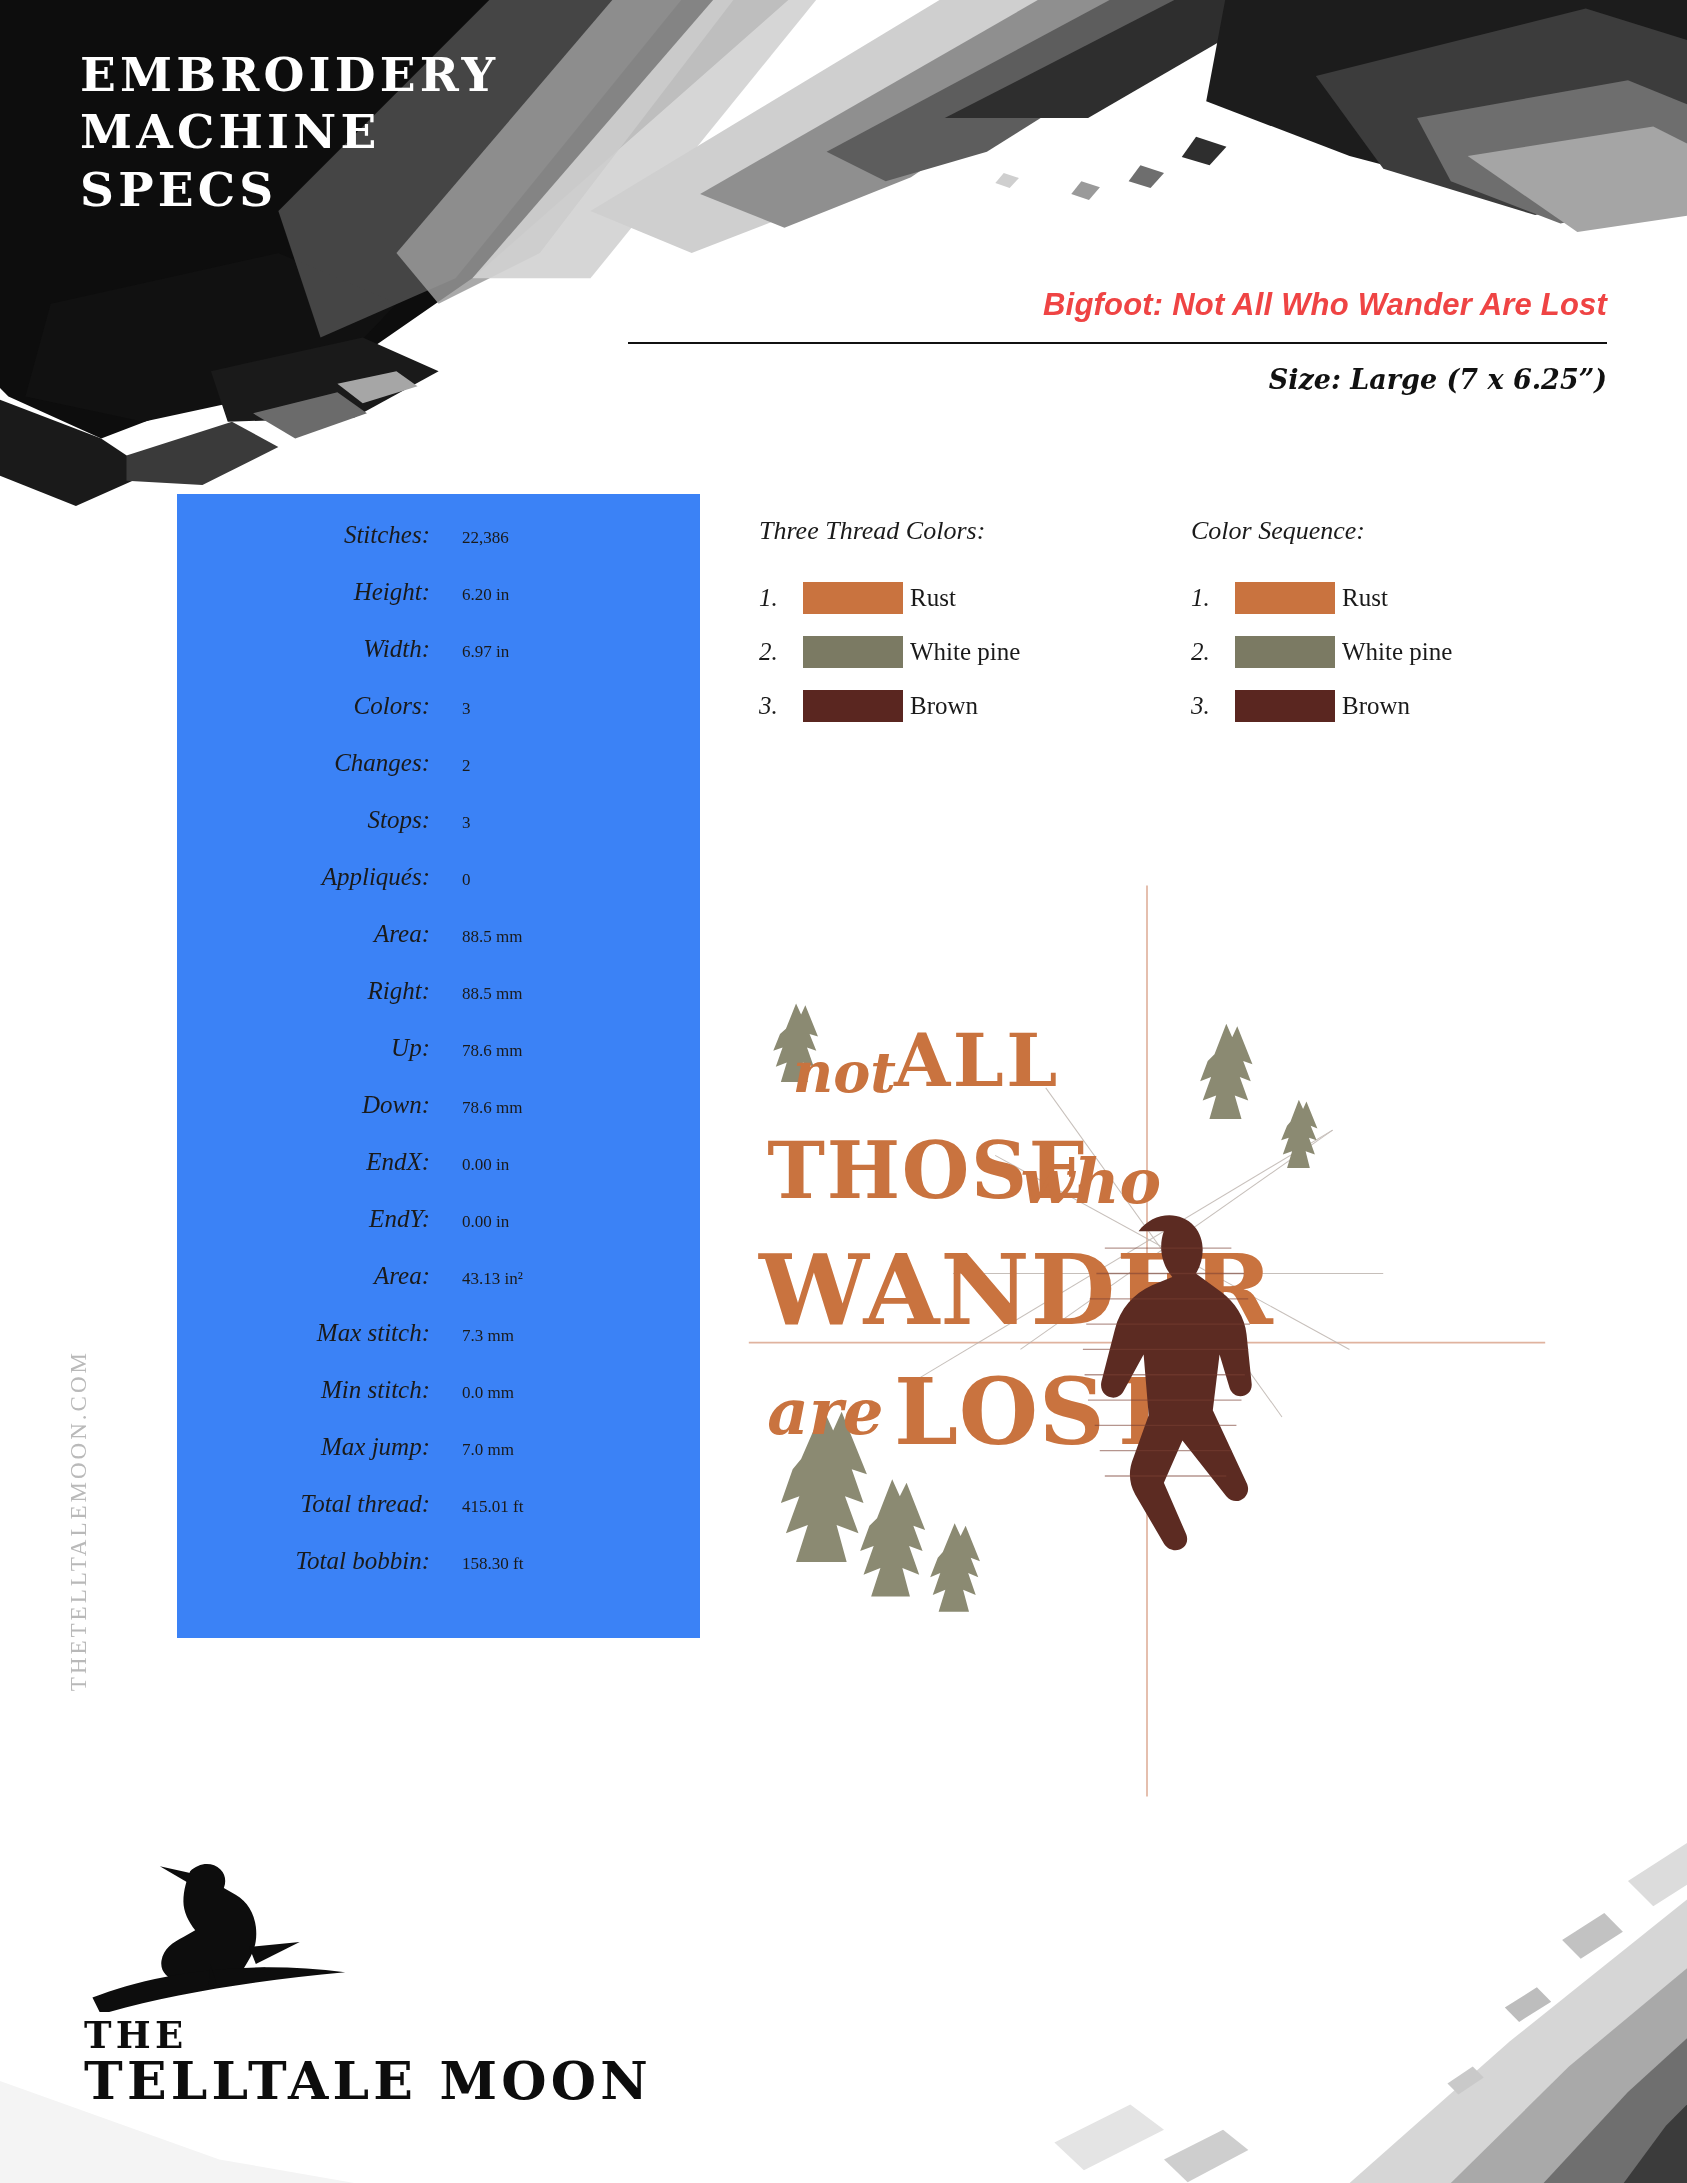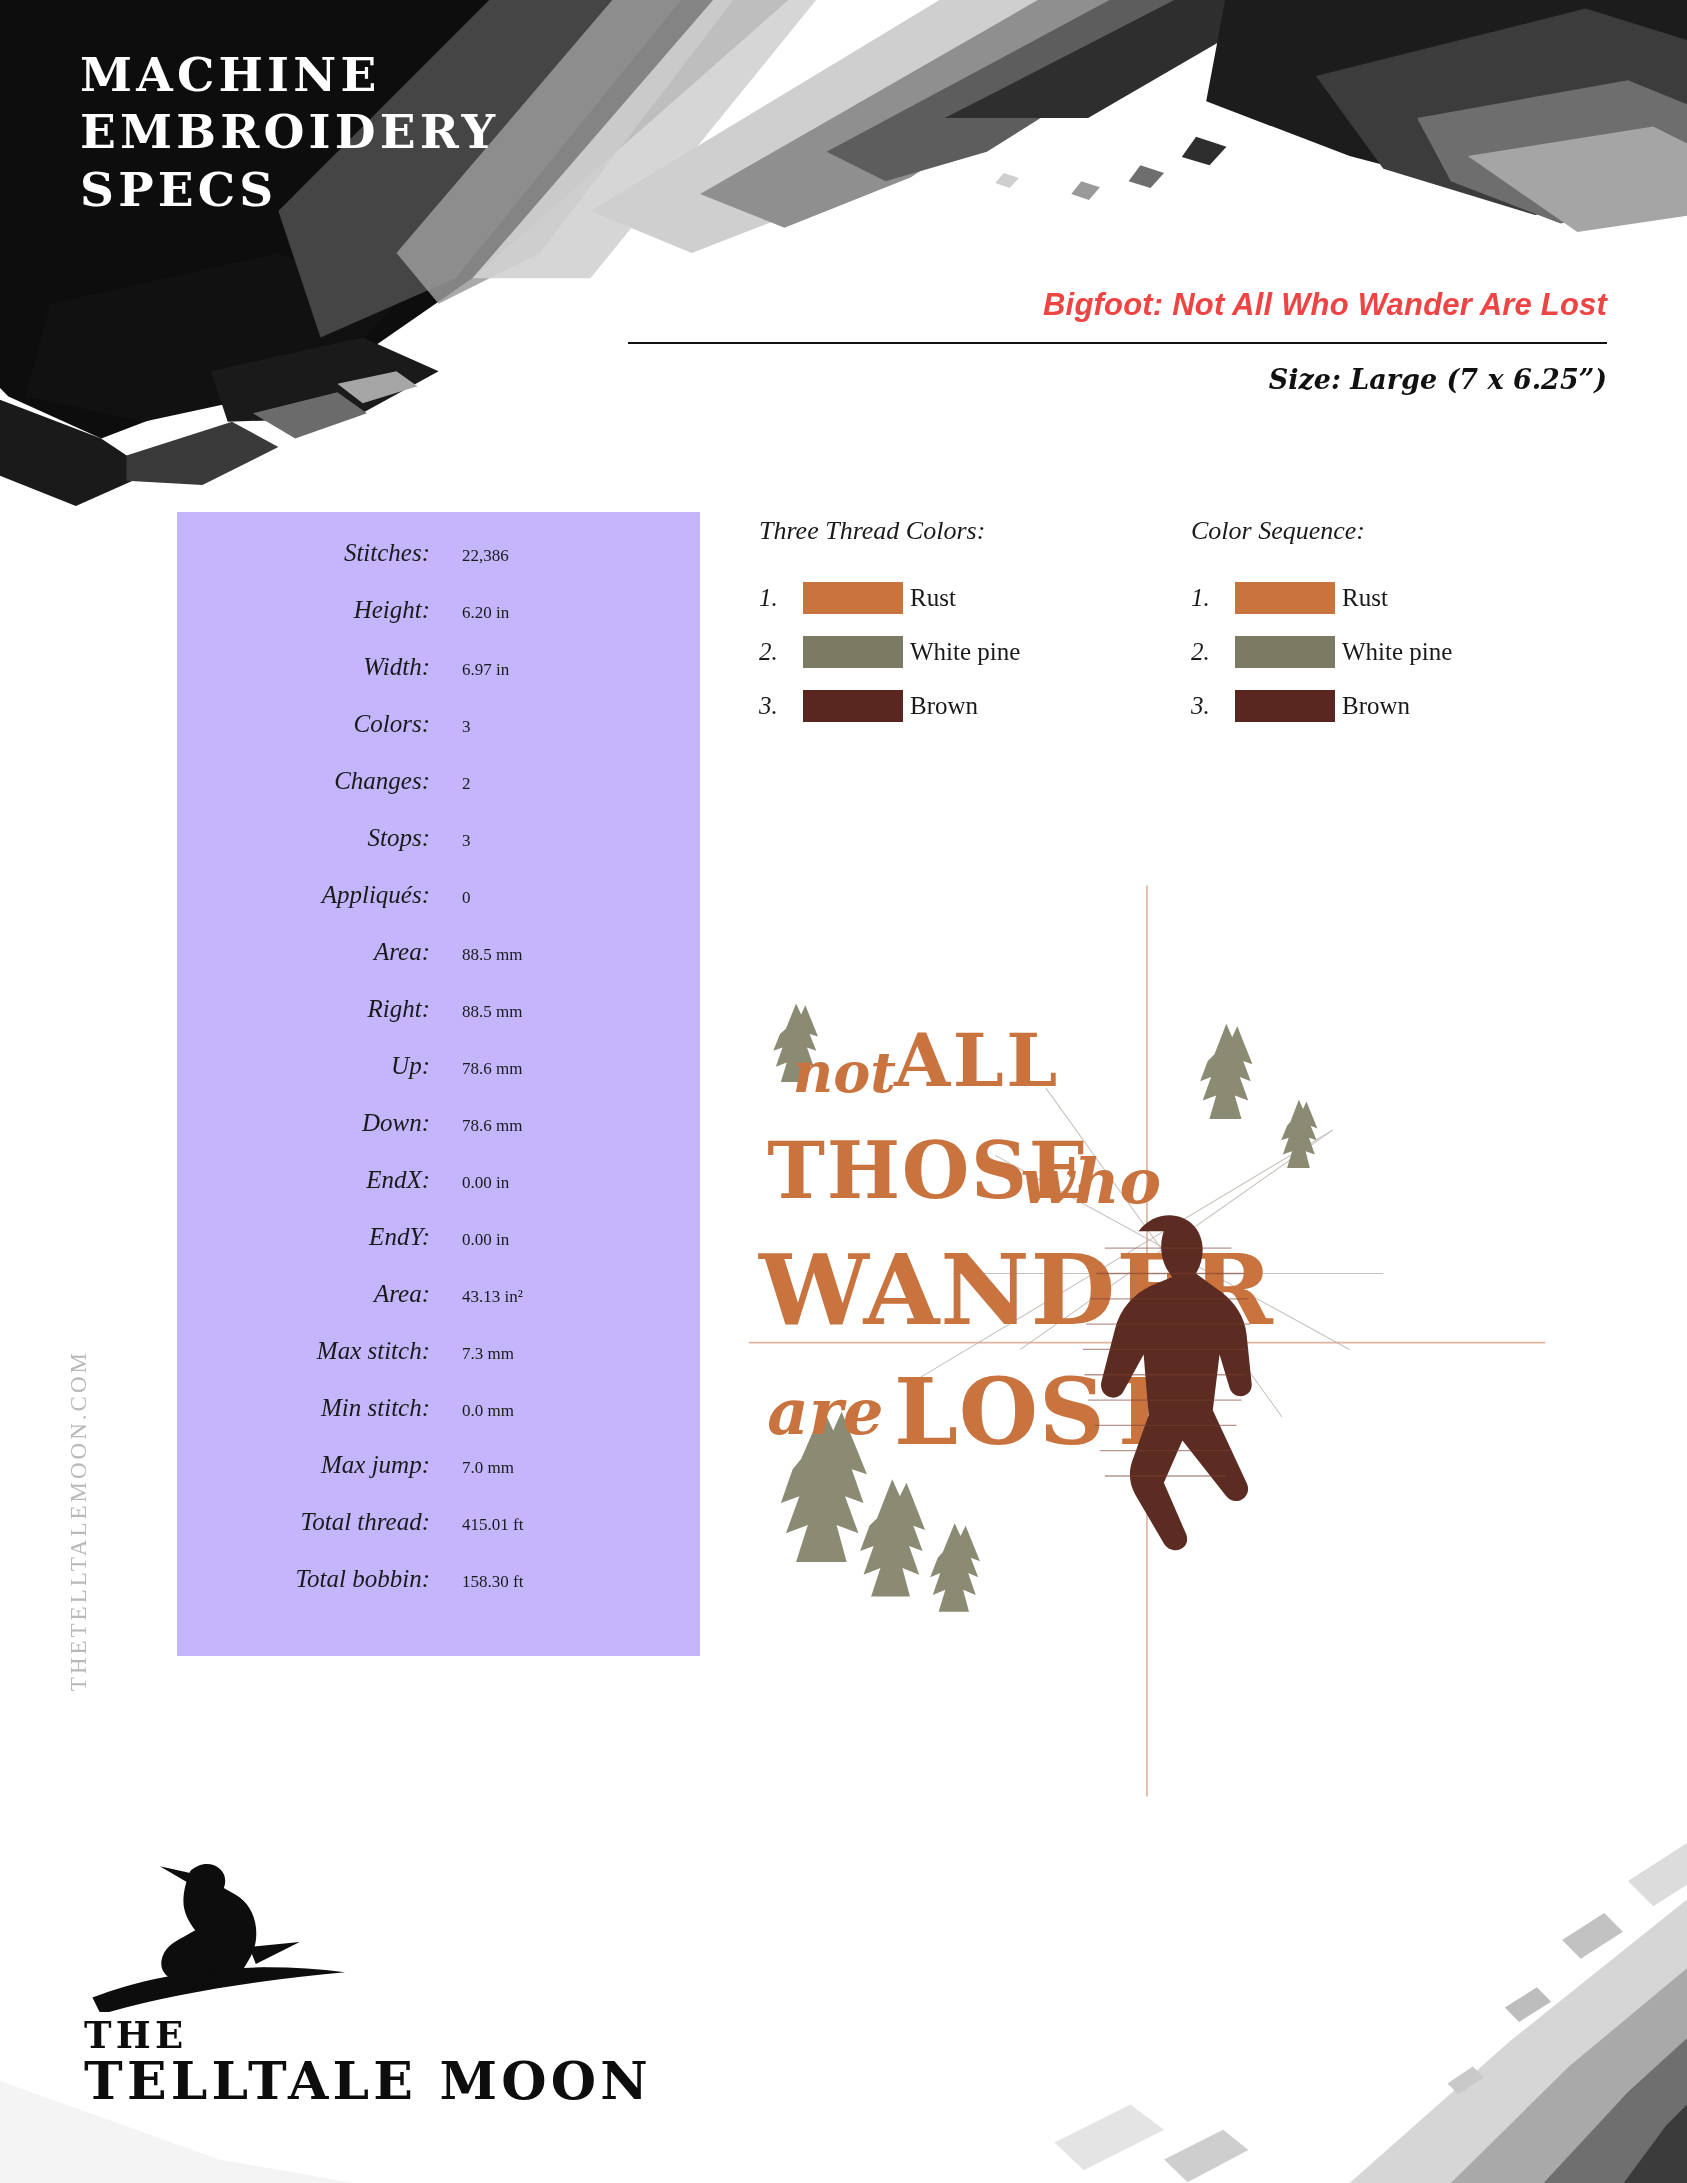"MACHINE" div { order: before "EMBROIDERY" -> after "EMBROIDERY" }
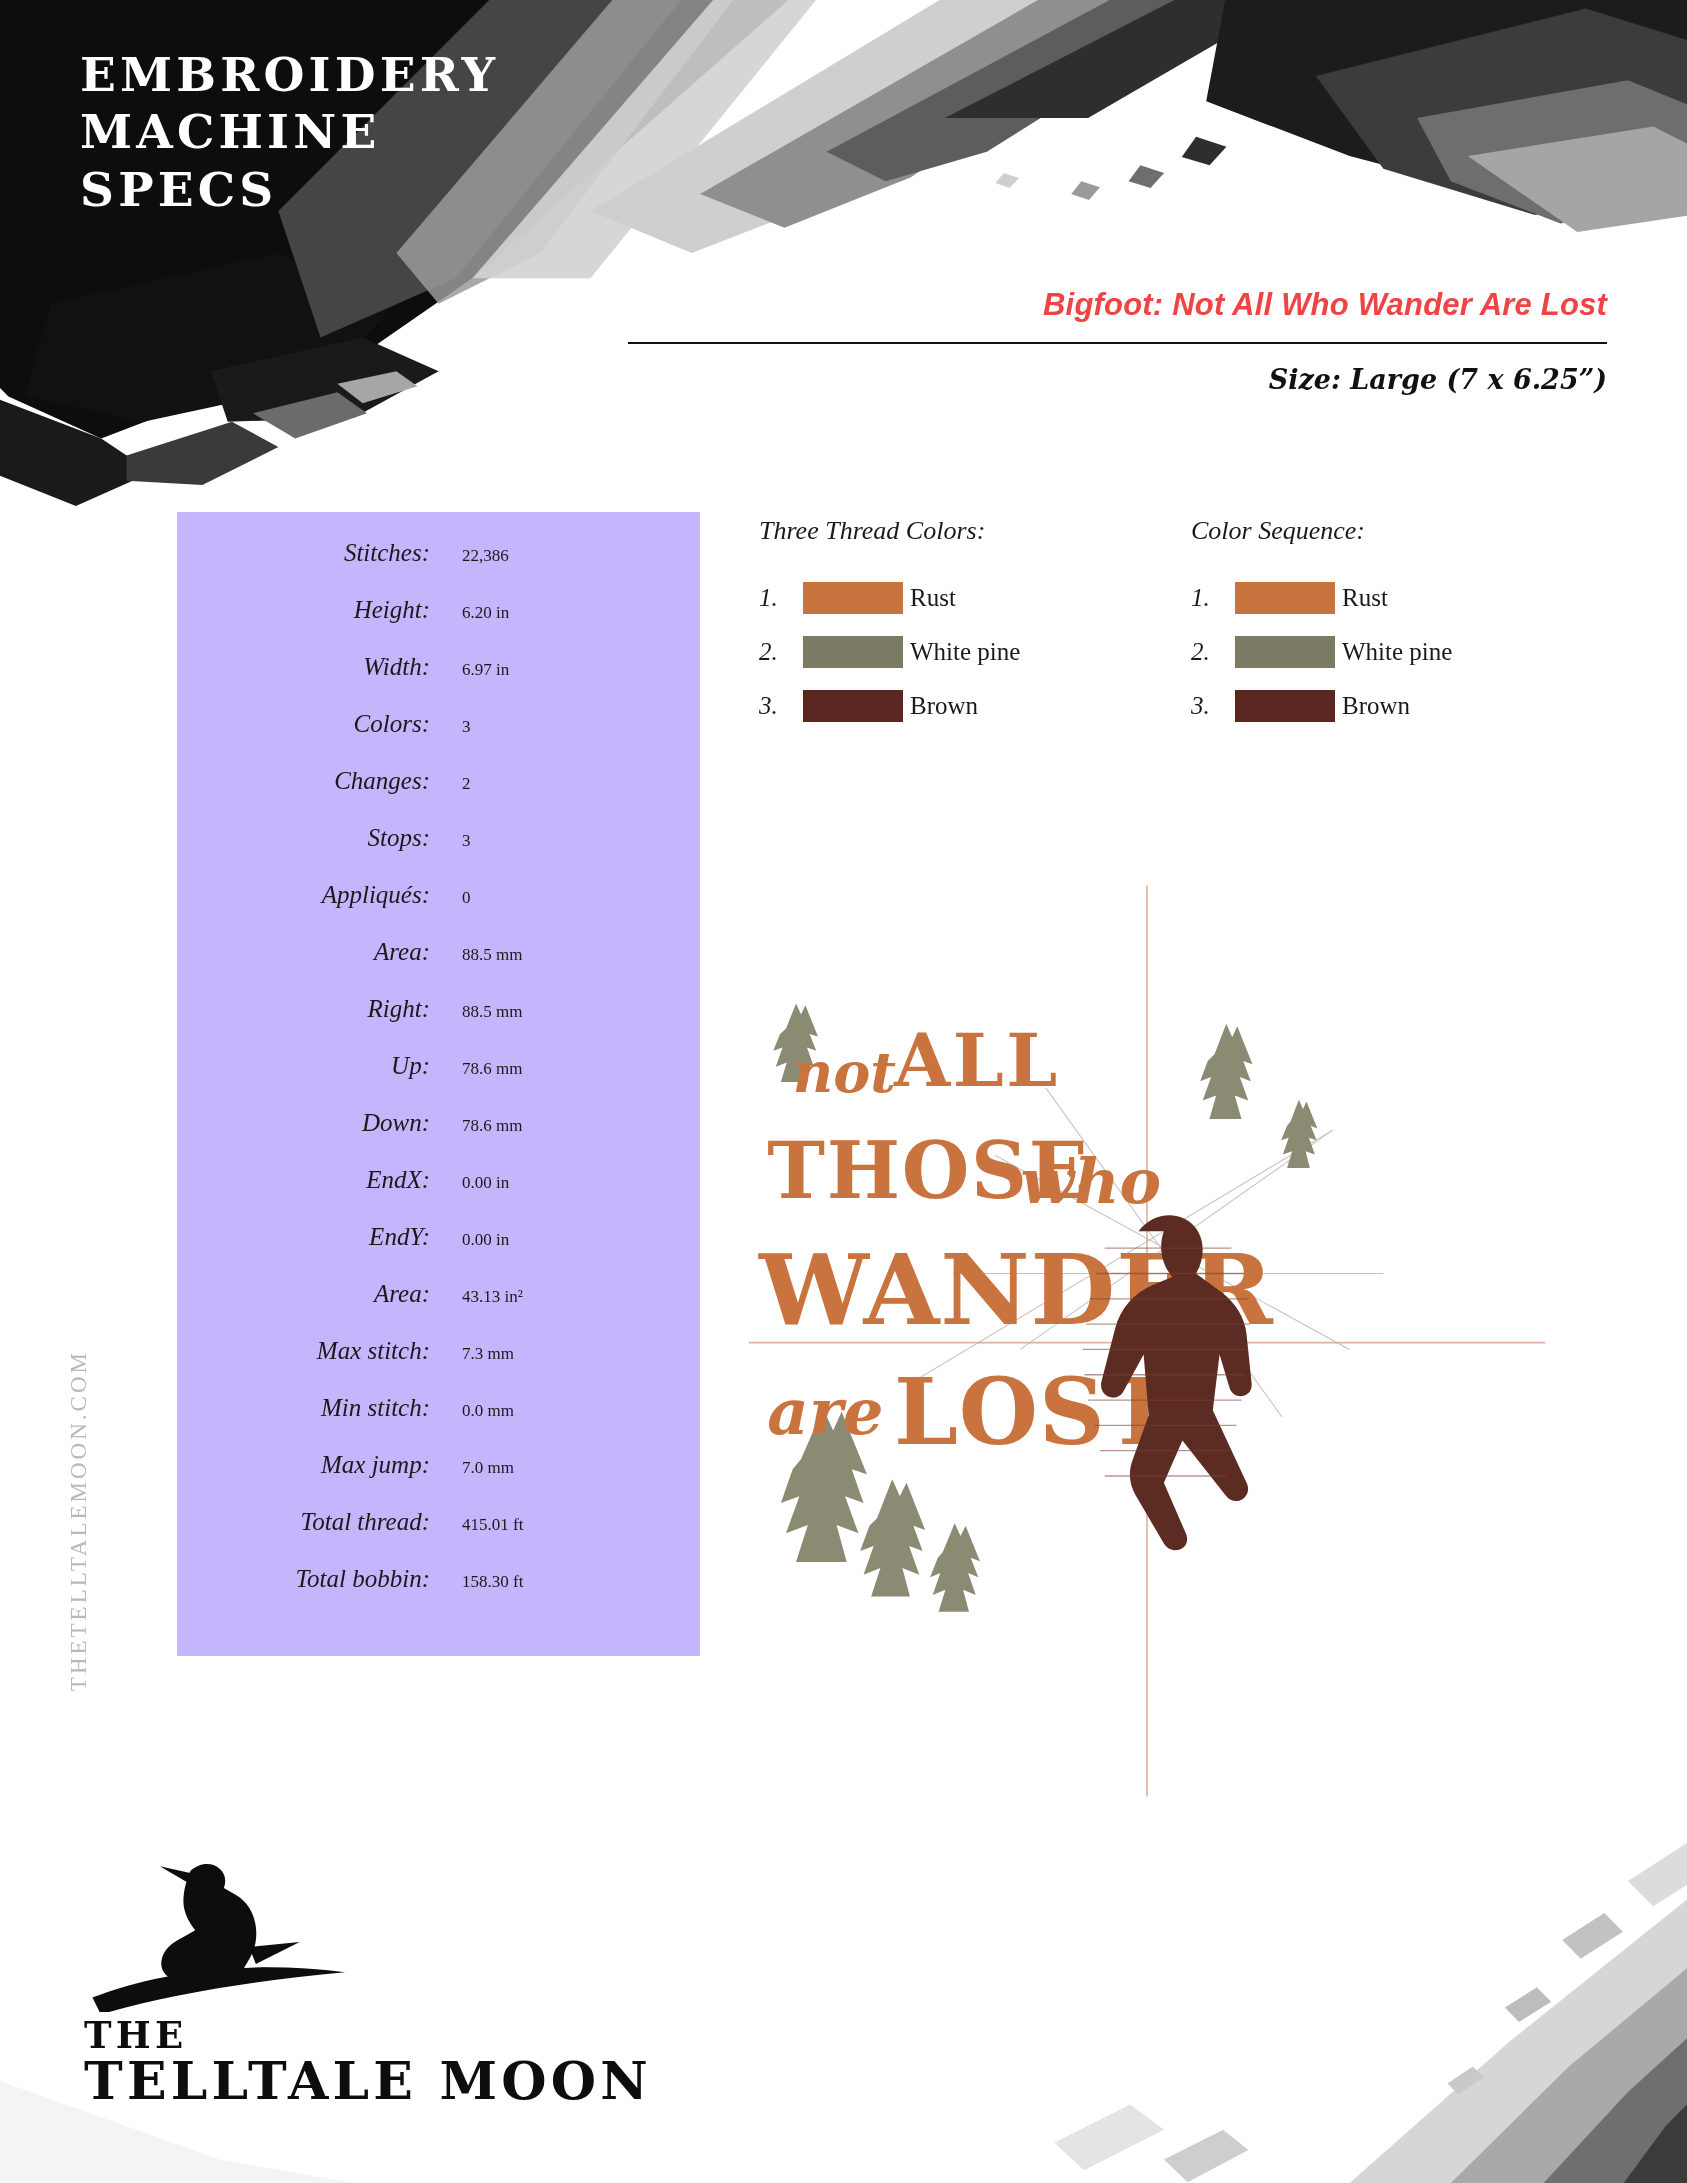"Stitches:" .spec-panel { background: #c4b5fd -> #3b82f6; top: 512px -> 494px }
